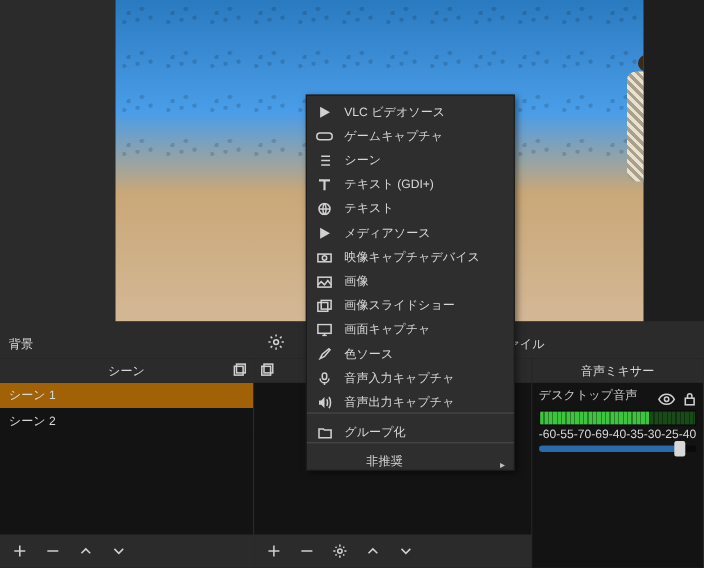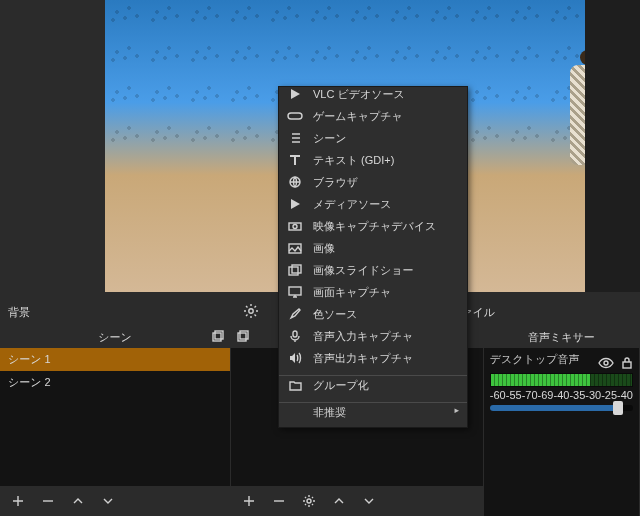"VLC ビデオソース" .menu-item { align-items: flex-start -> flex-end }
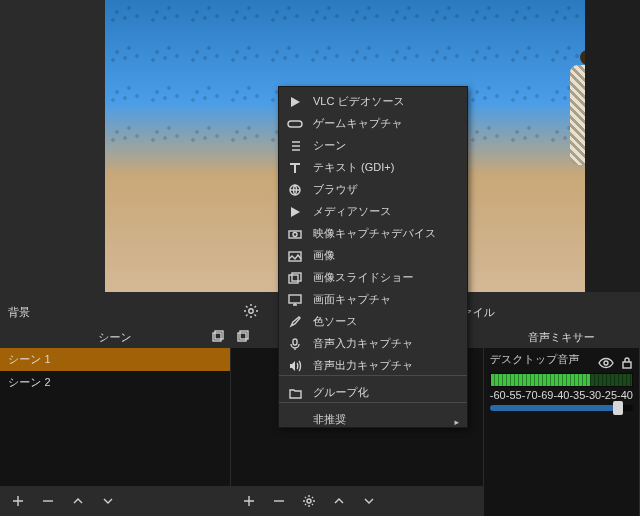"ブラウザ" span { text: ブラウザ -> テキスト }
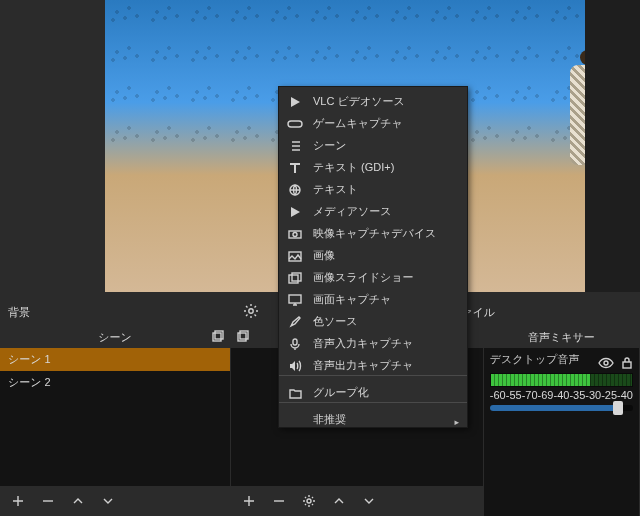"非推奨" .menu-item.sub { padding-left: 34px -> 54px }
